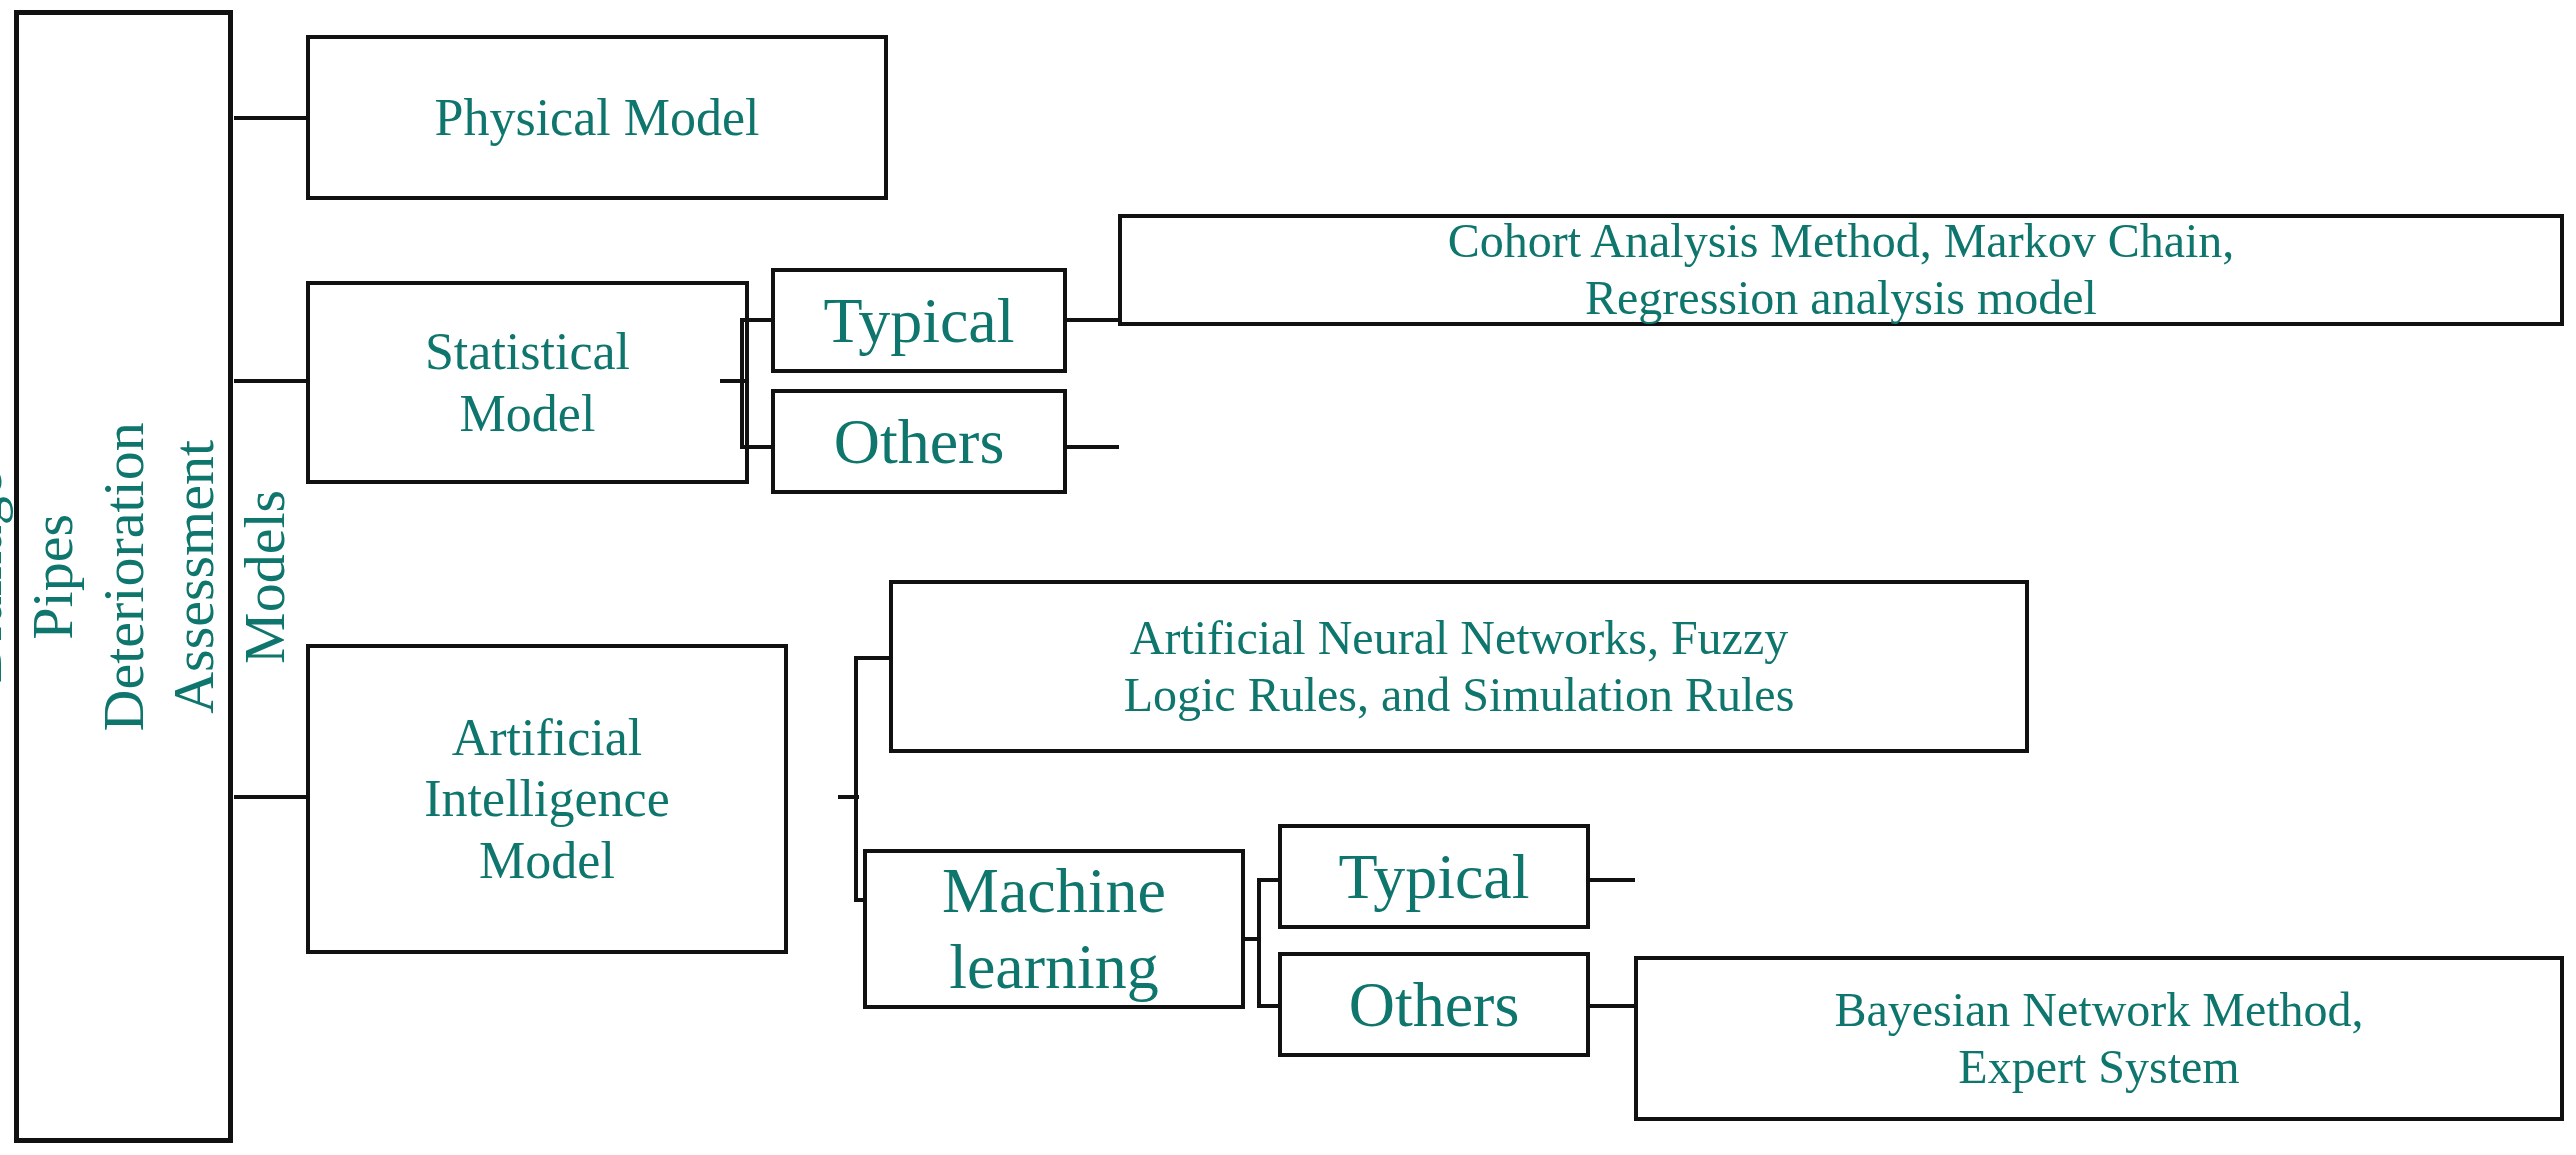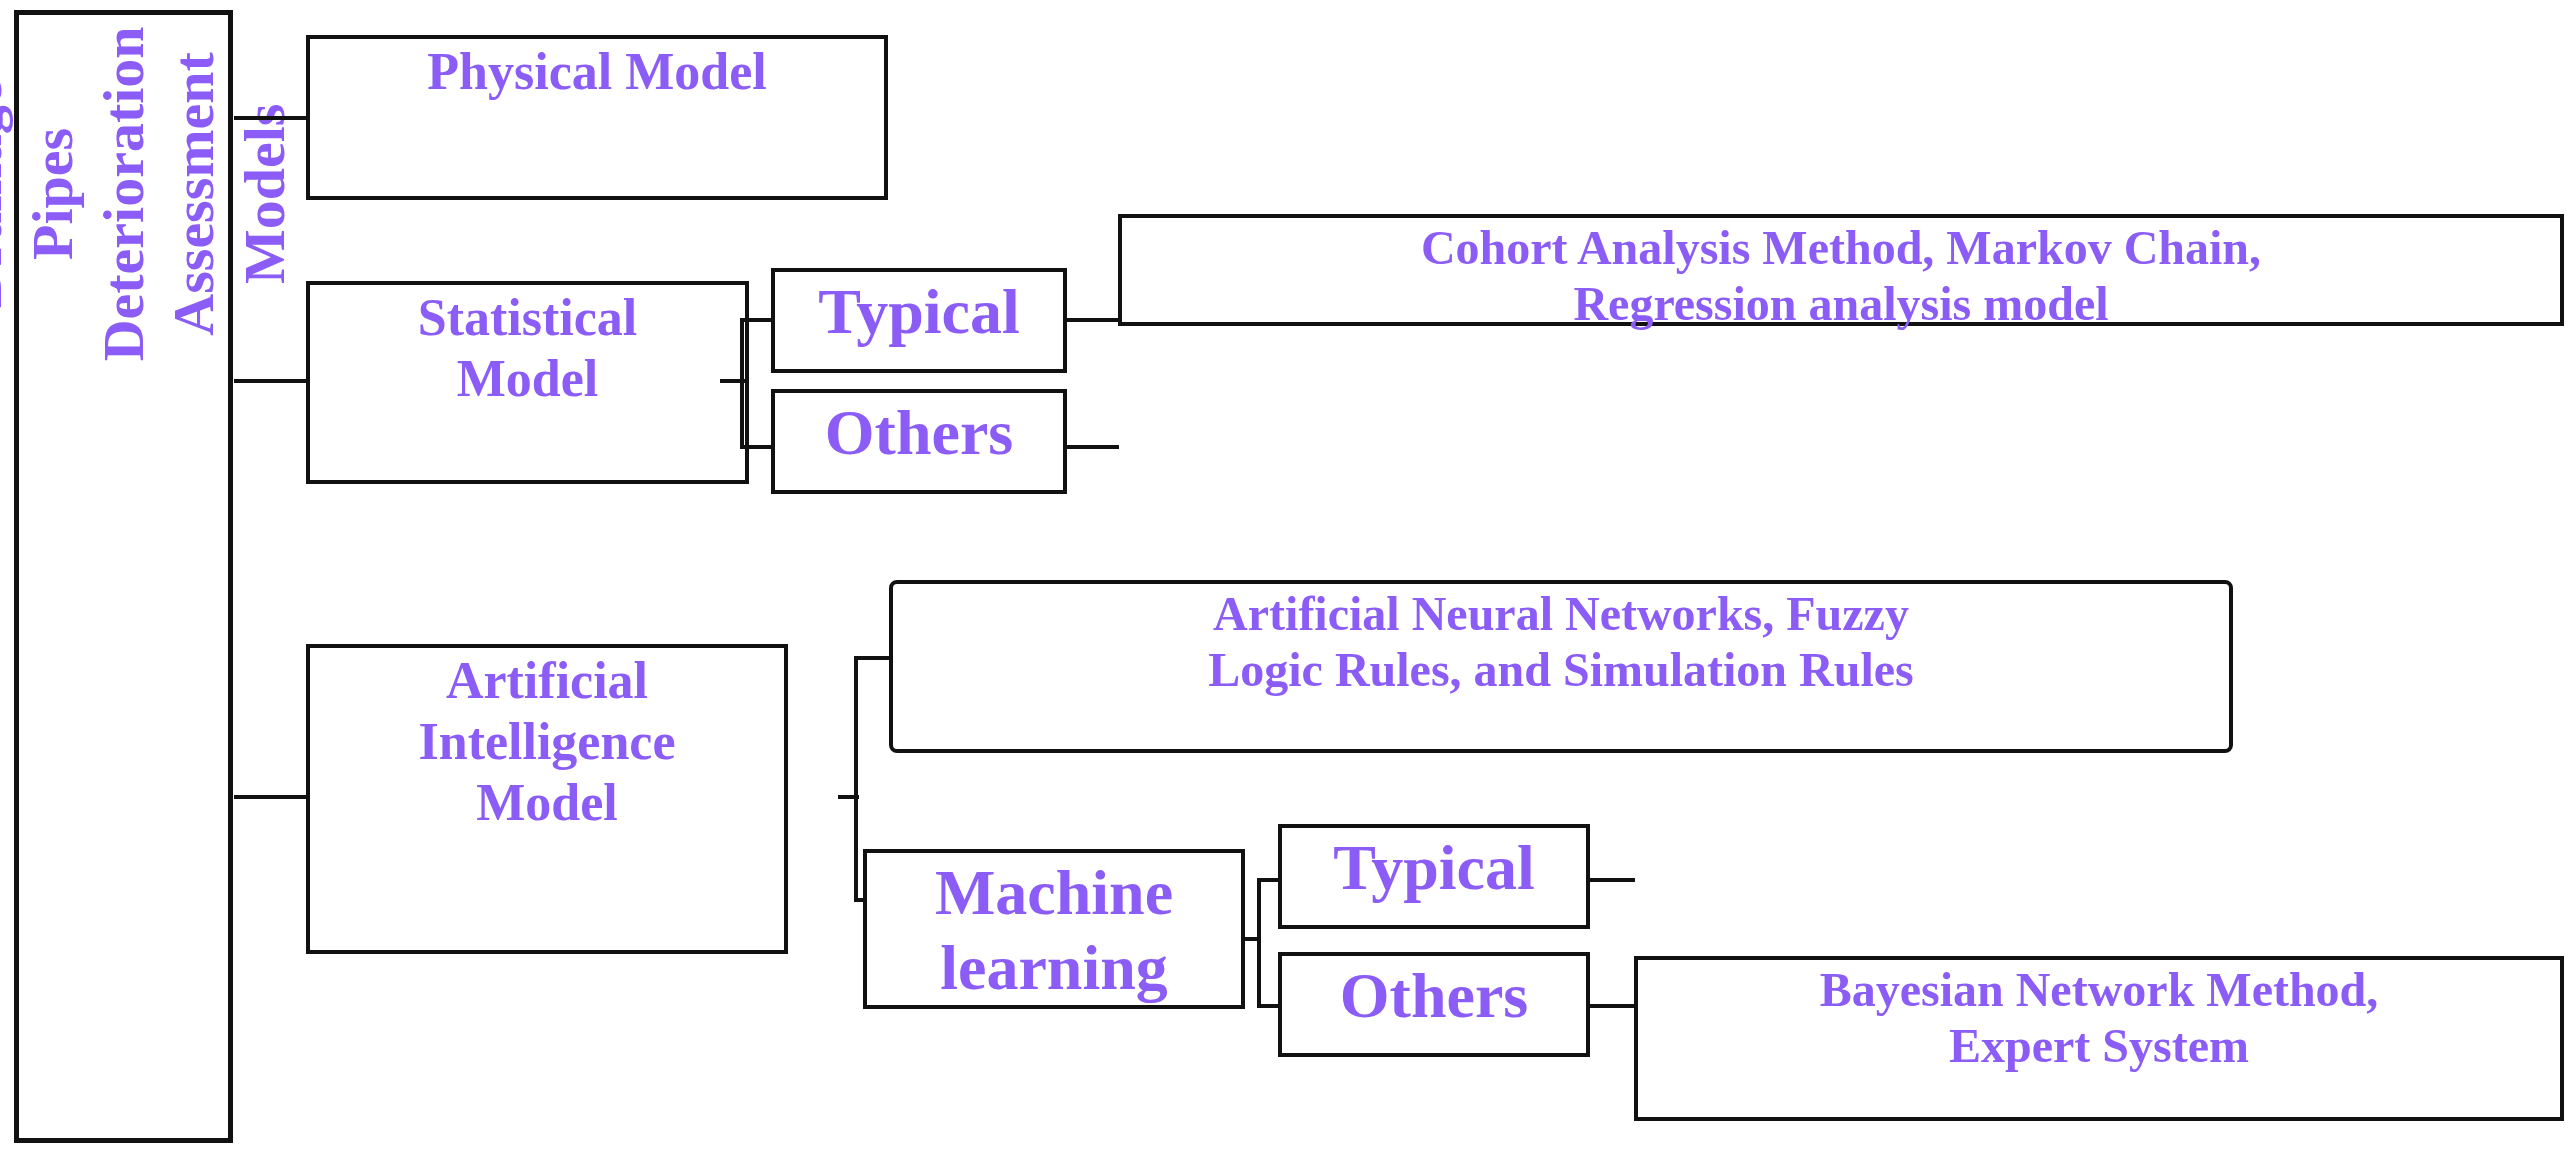"Physical Model" .node { align-items: flex-start -> center; color: #8b5cf6 -> #0f766e; font-weight: 700 -> 400 }
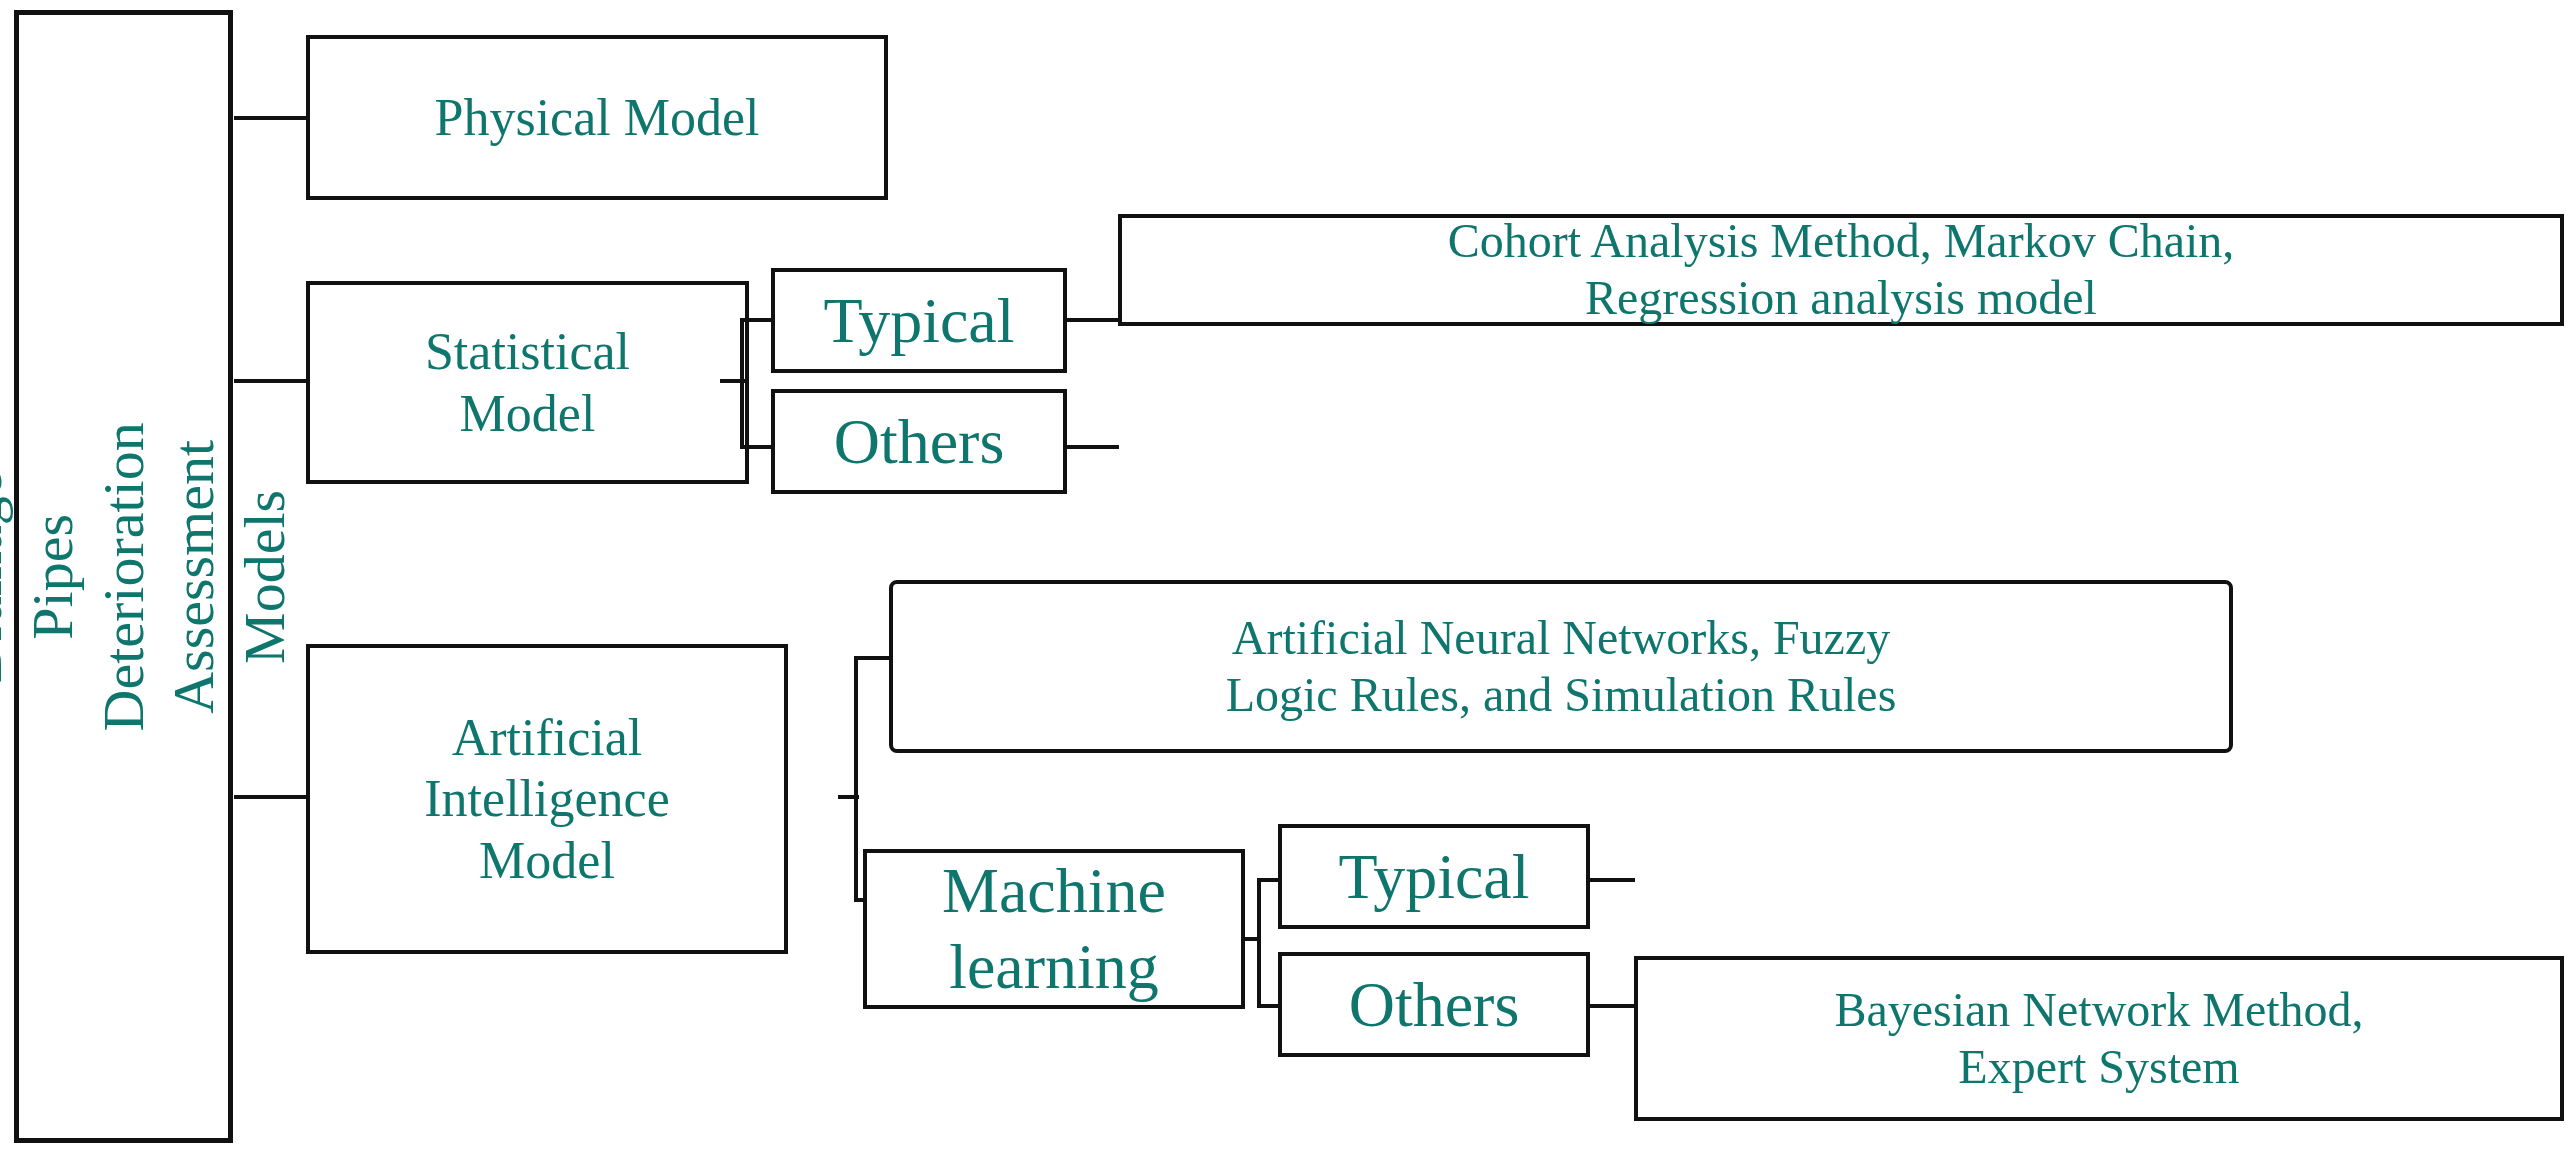"Artificial Neural Networks, Fuzzy" div.node { border-radius: 8px -> none; width: 1344px -> 1140px }
